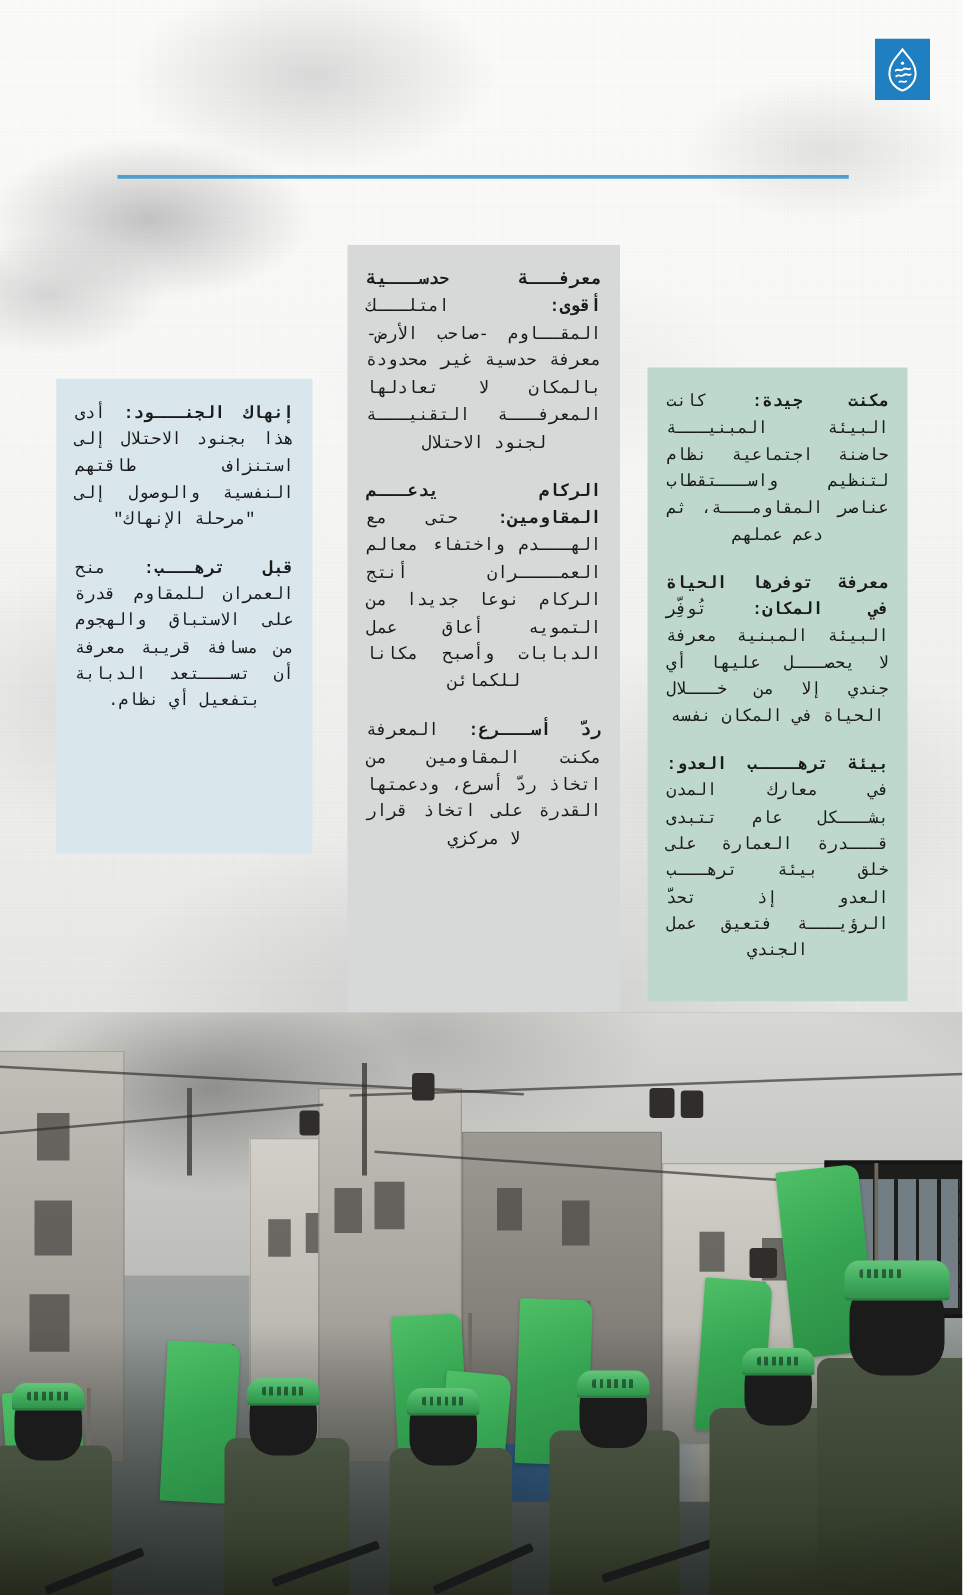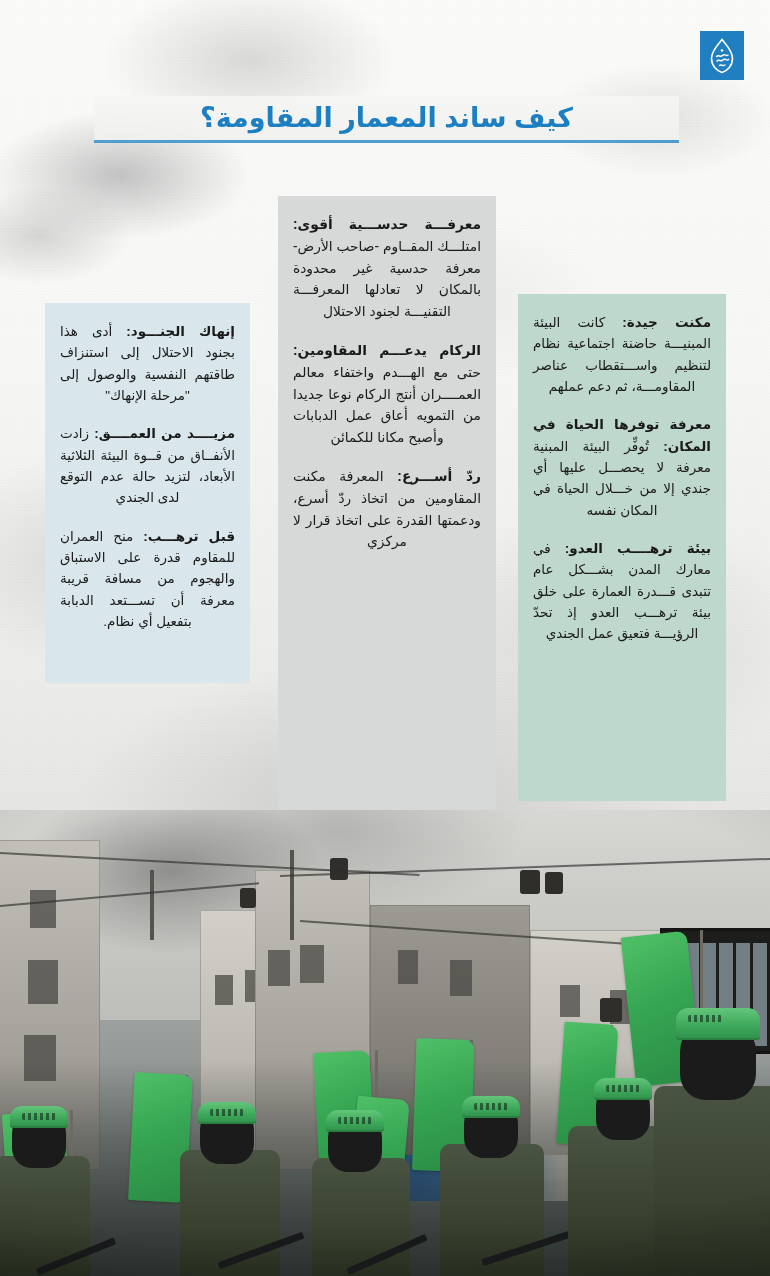"كيف ساند المعمار المقاومة؟" div.title-band { html: <div> <div>كيف ساند المعمار المقاومة؟</div> </div> -> none }
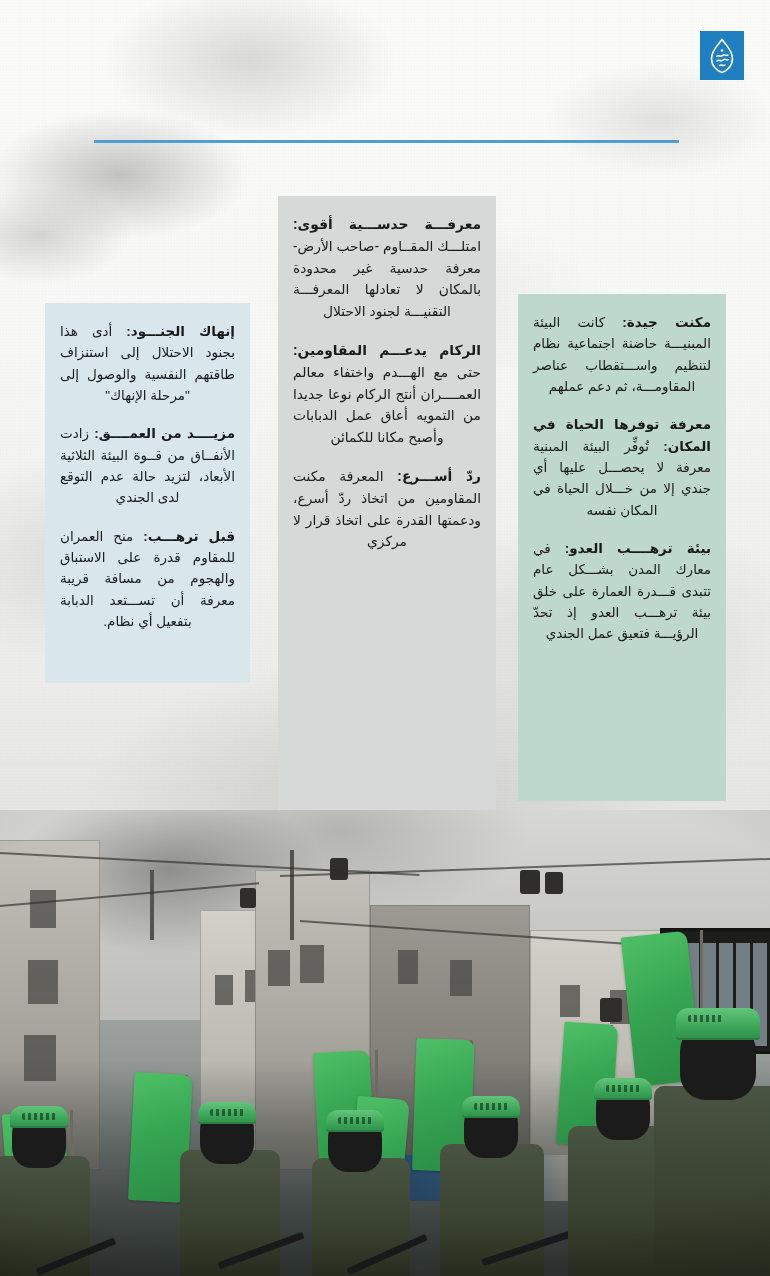"معرفـــة حدســـية أقوى: امتلـــك" .blk { font-family: none -> Liberation Mono, monospace }
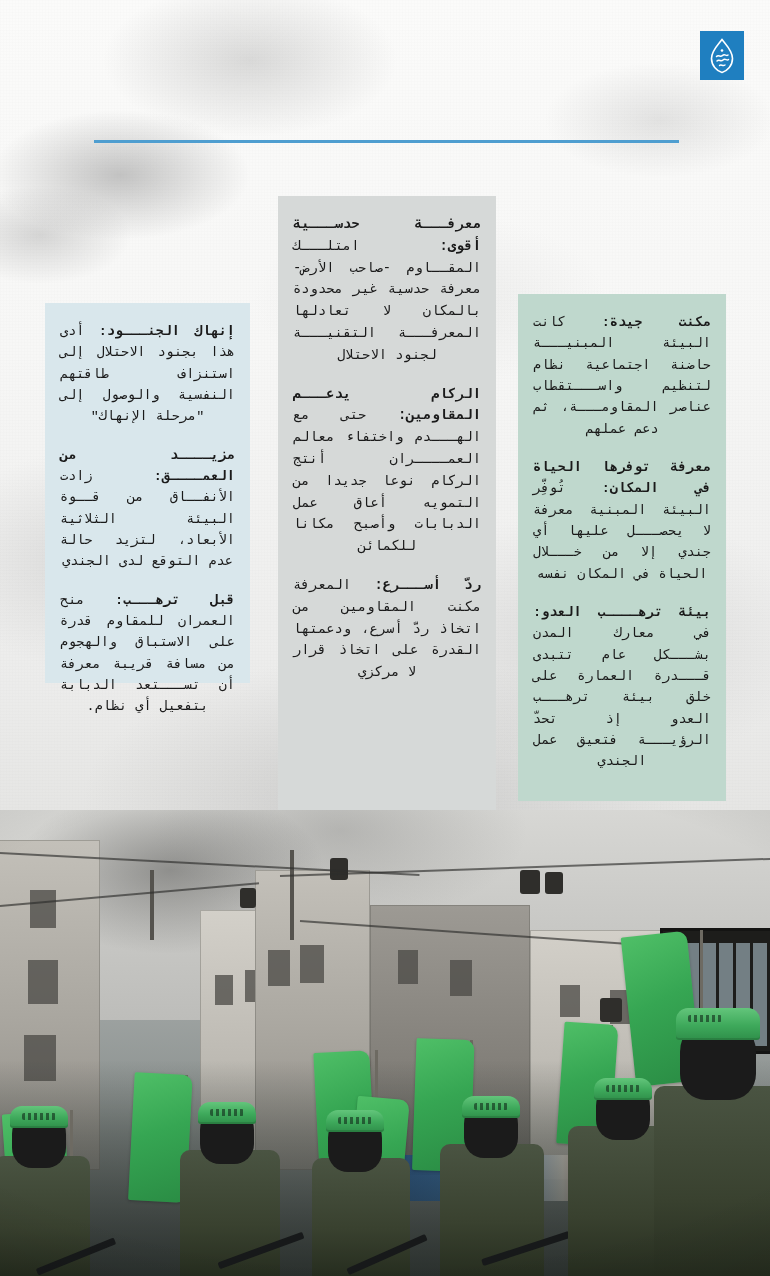"مزيــــد من العمــــق: زادت الأنفــاق" div.blk { html: <div> <p><span>مزيــــد من العمــــق:</span><span> زادت الأنفــاق من قــوة البيئة الثلاثية الأبعاد، لتزيد حالة عدم التوقع لدى الجندي</span></p> </div> -> none }
